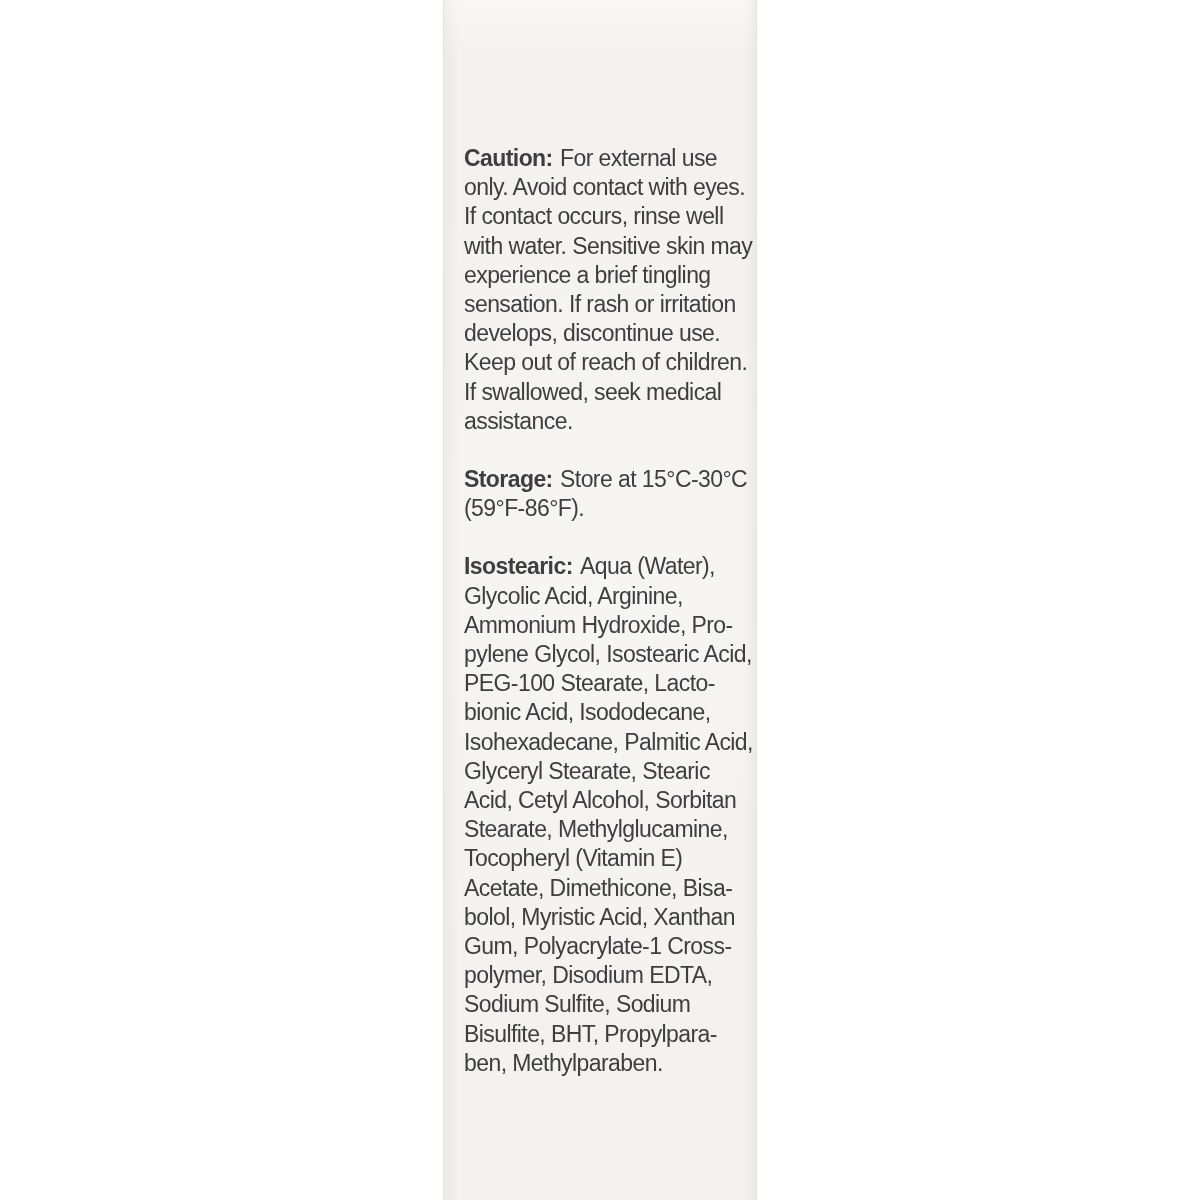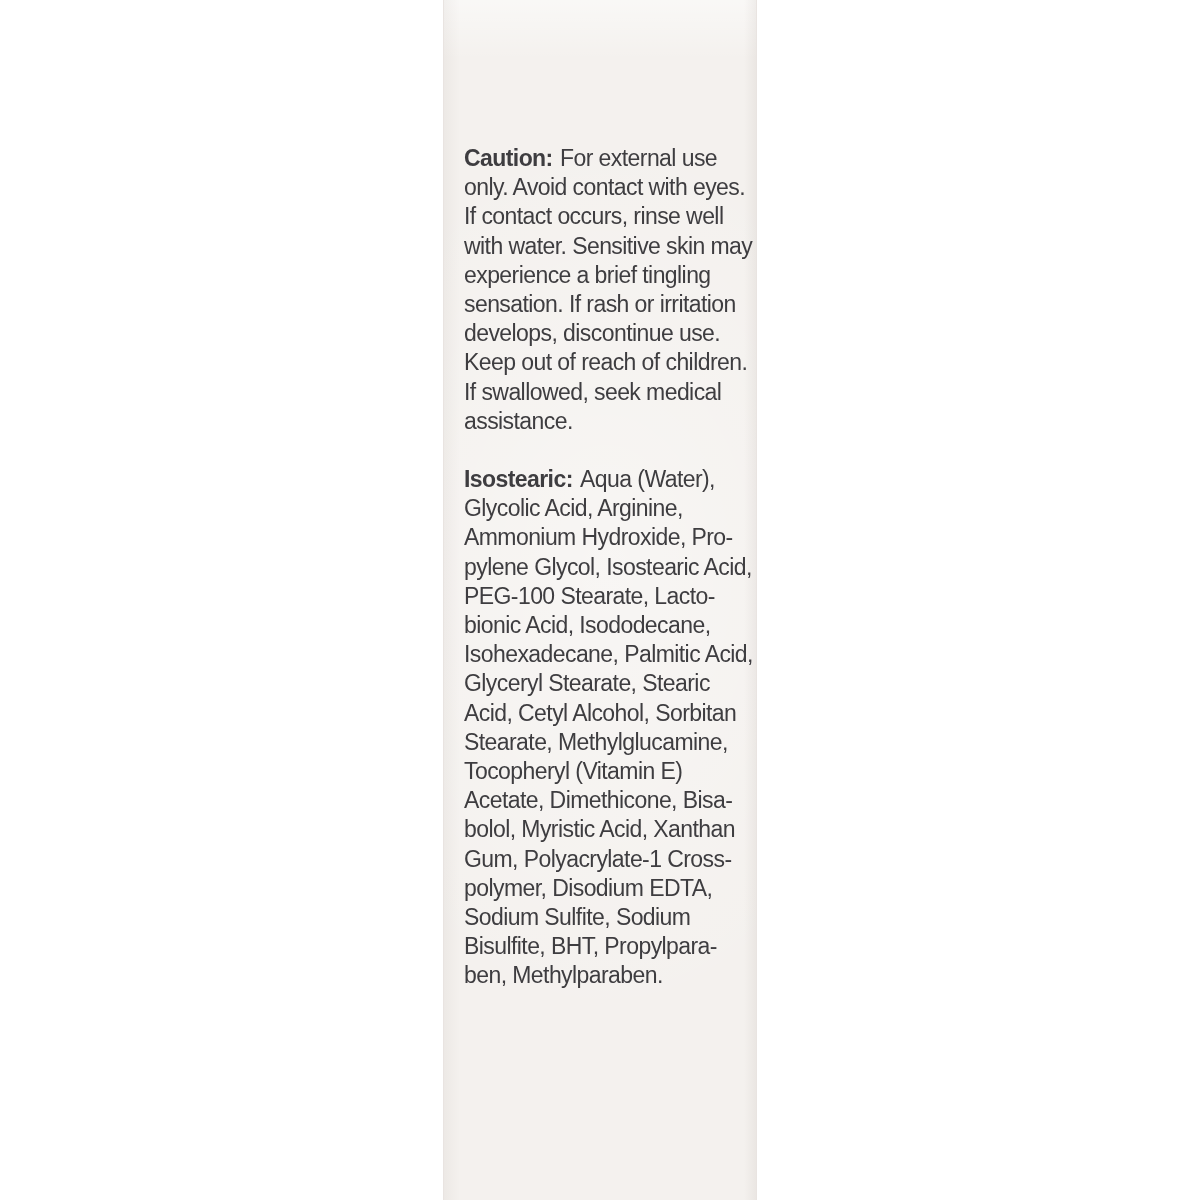"Storage: Store at 15°C-30°C" p.para { html: none -> <p><strong>Storage:</strong><span>Store at 15°C-30°C (59°F-86°F).</span></p> }
